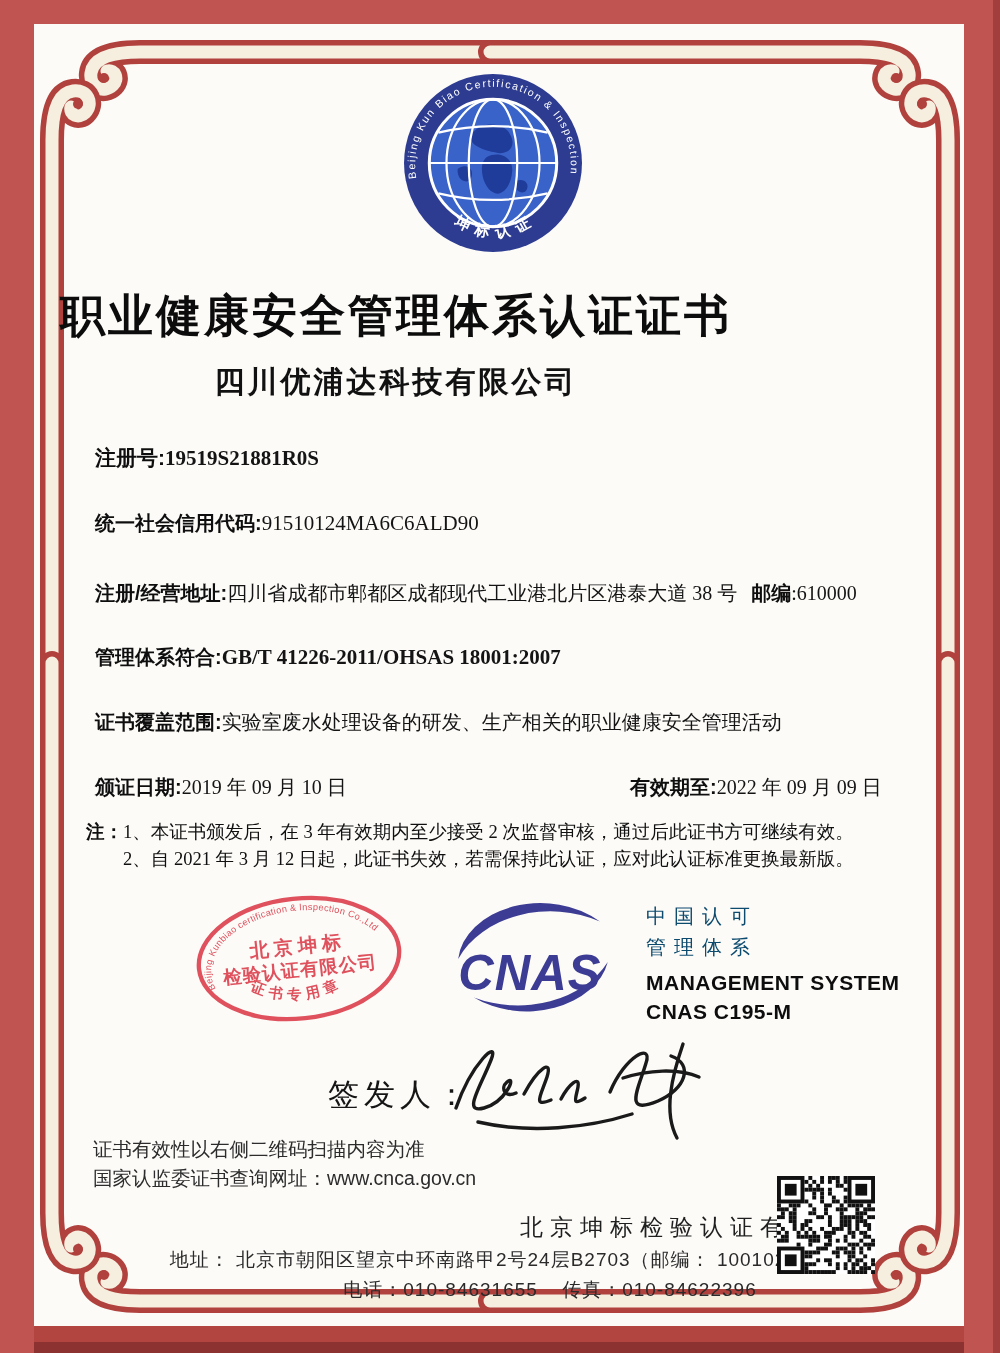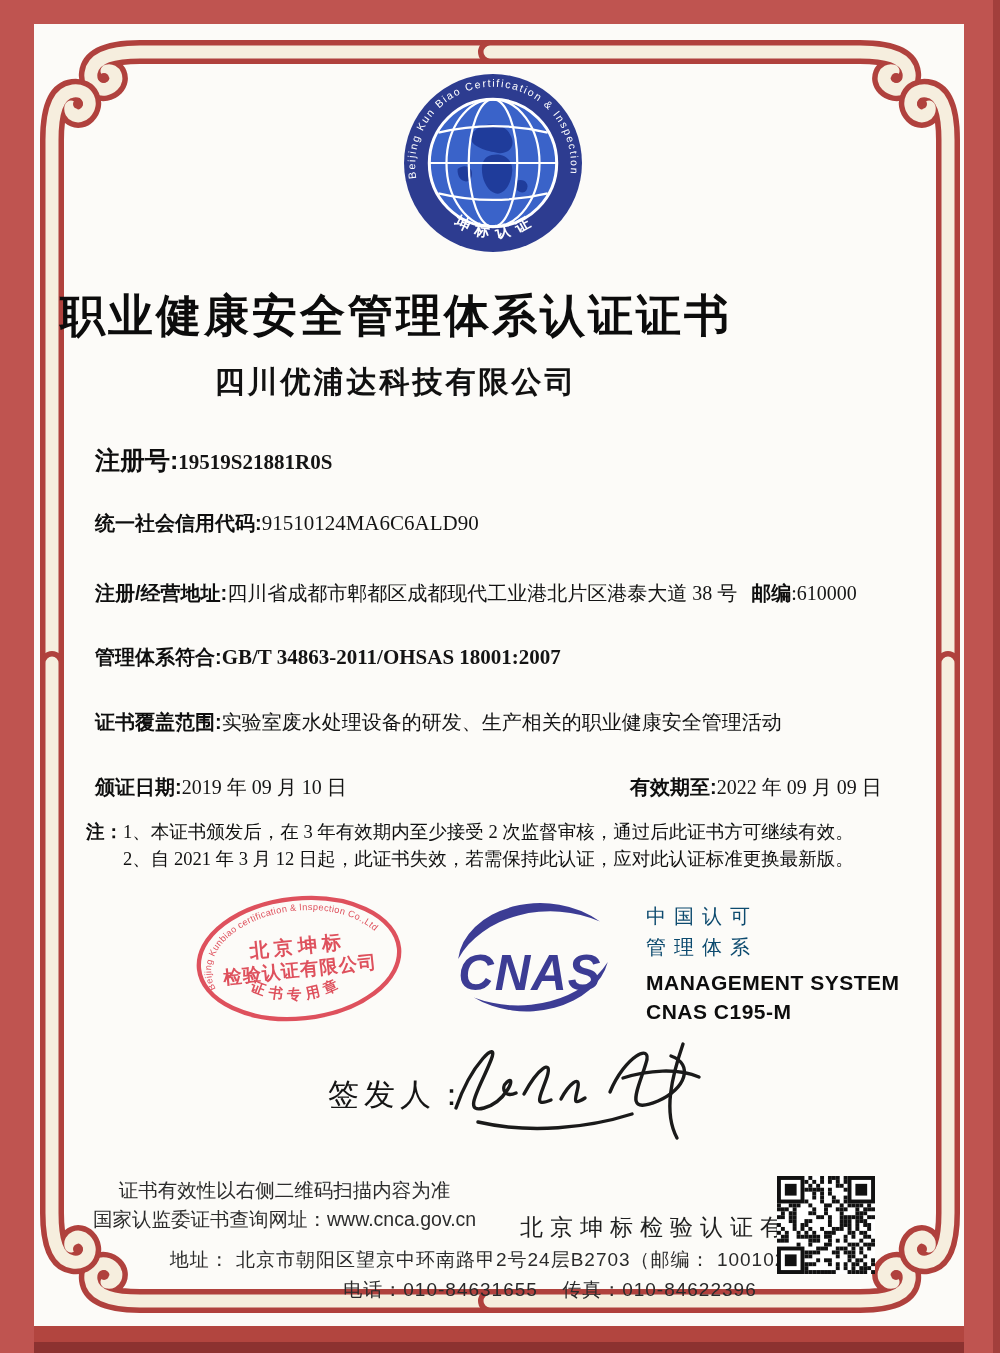"注册号:" span.lbl { font-size: 25px -> 21px }
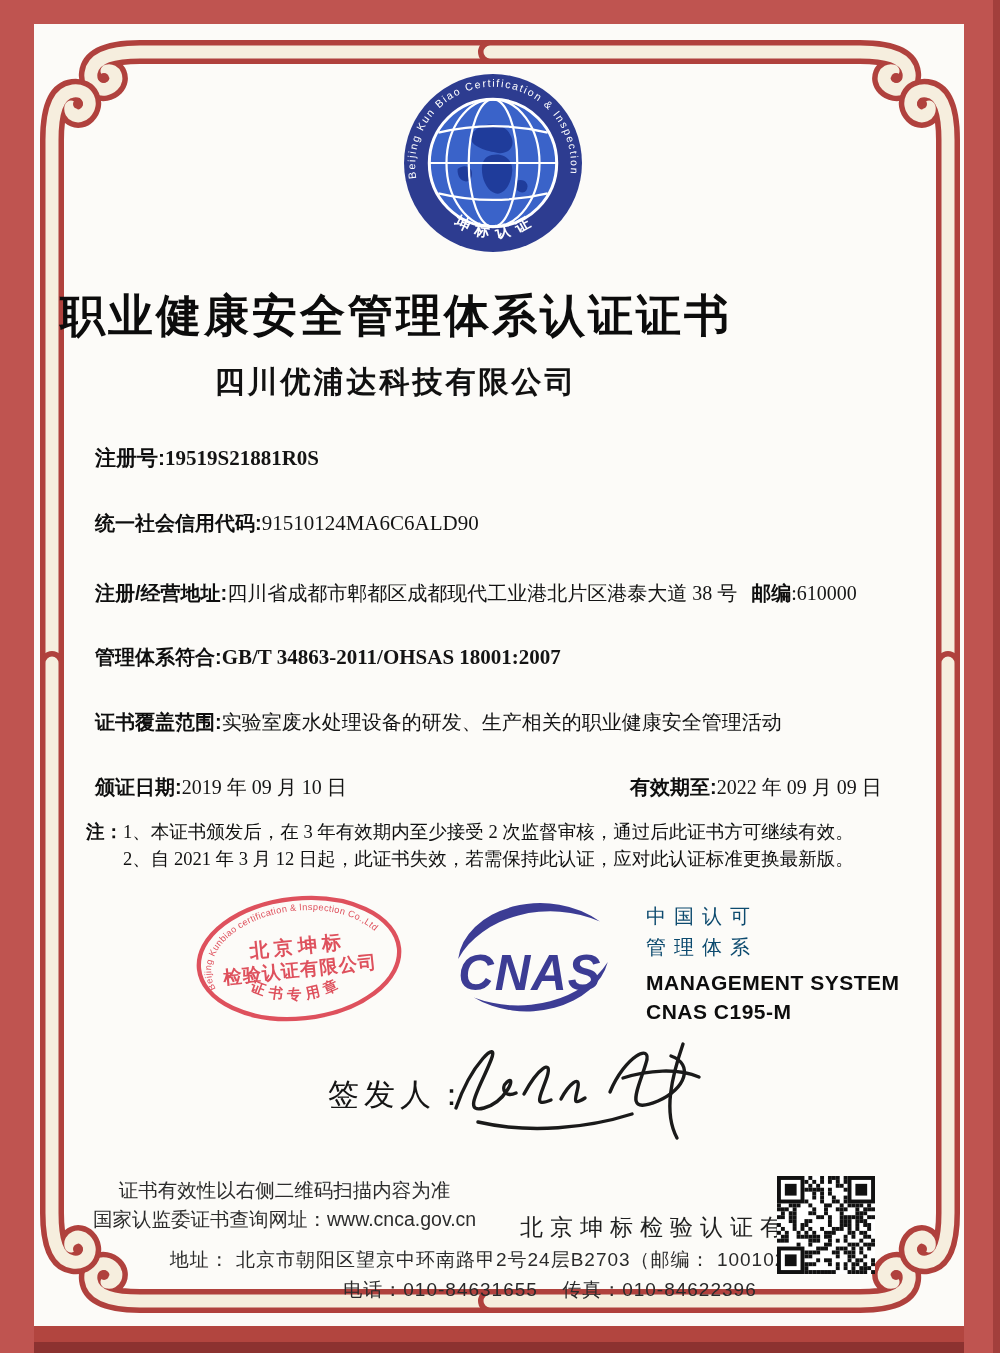"GB/T 34863-2011/OHSAS 18001:2007" span.val { text: 34863-2011/OHSAS -> 41226-2011/OHSAS }
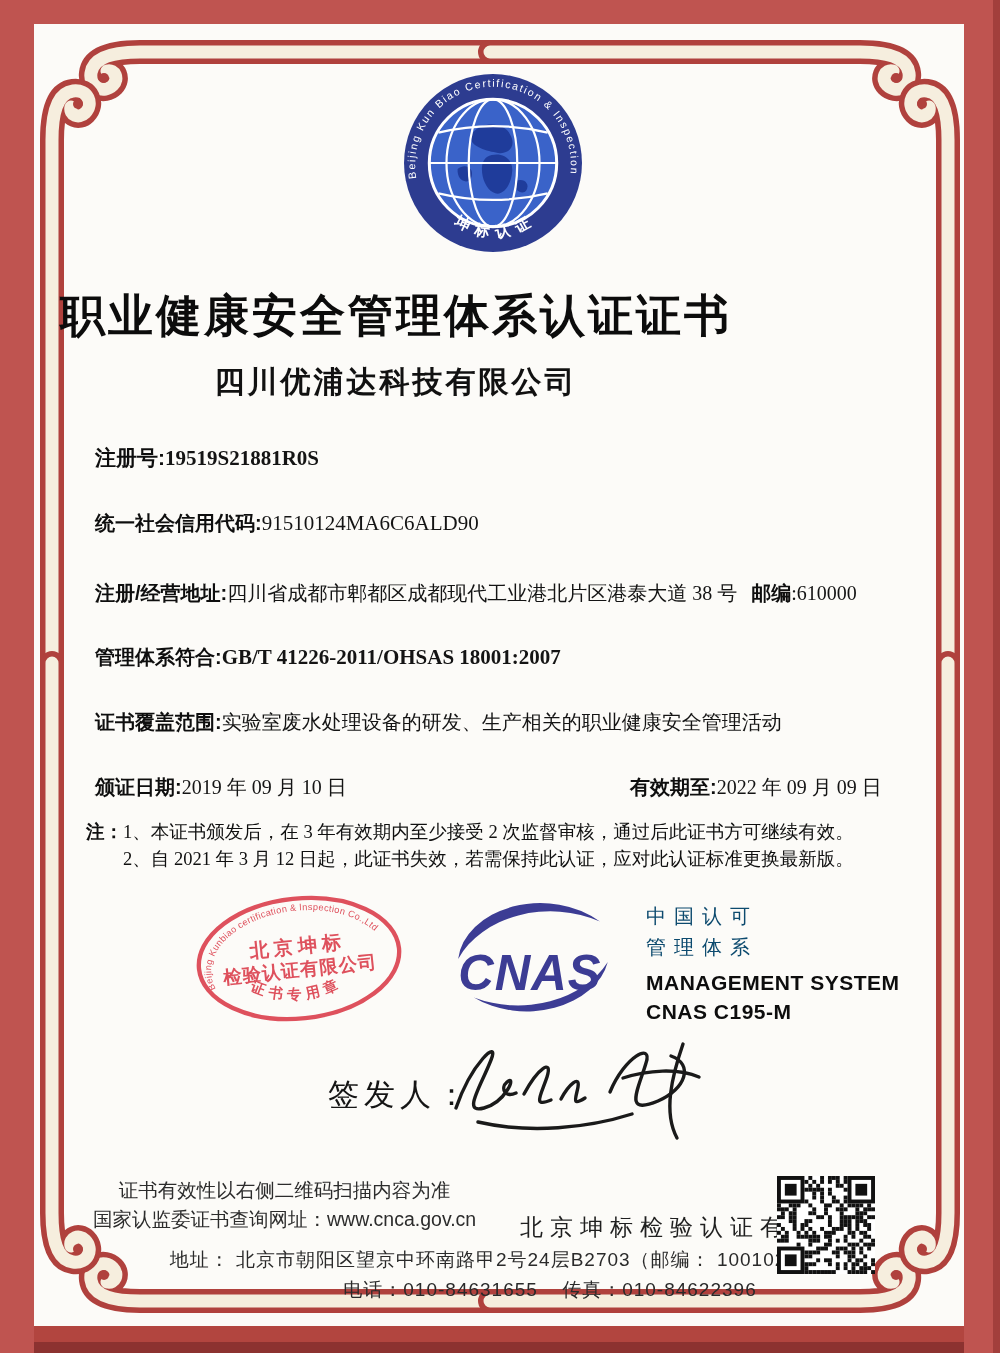"证书有效性以右侧二维码扫描内容为准" div.abs { text-align: center -> none; top: 1176px -> 1135px }
